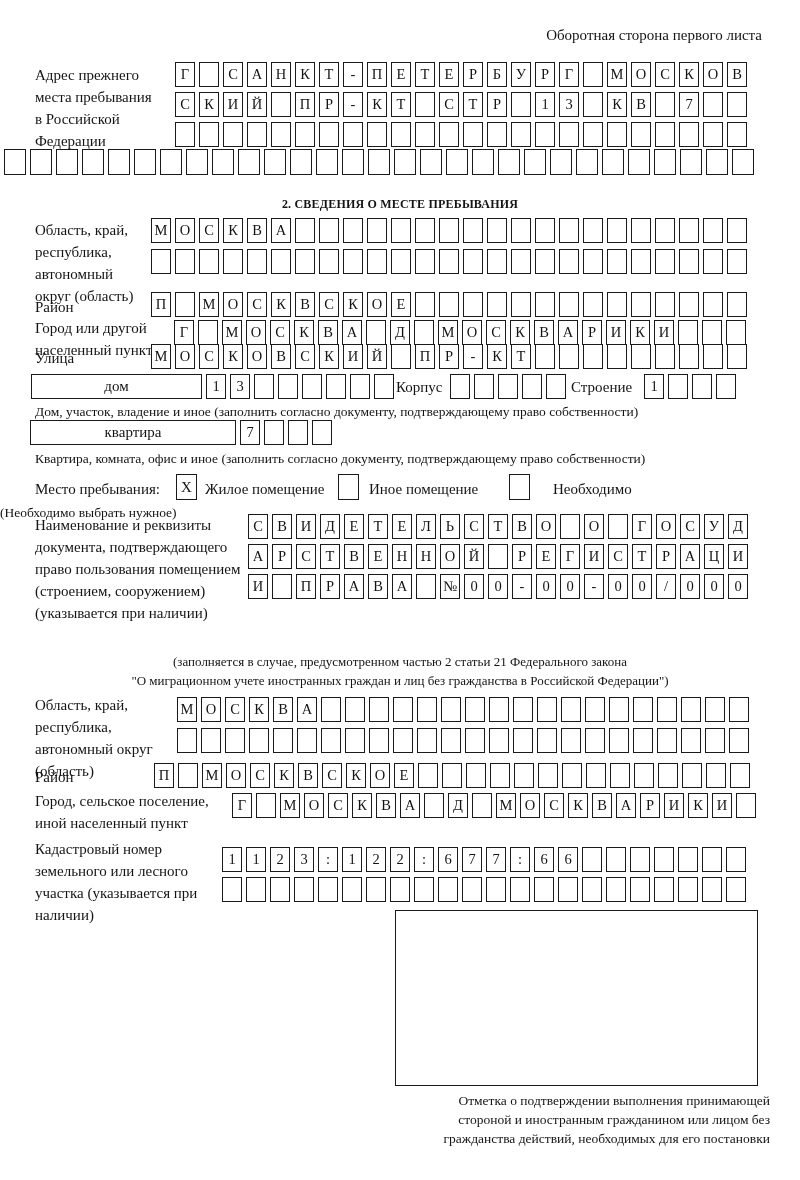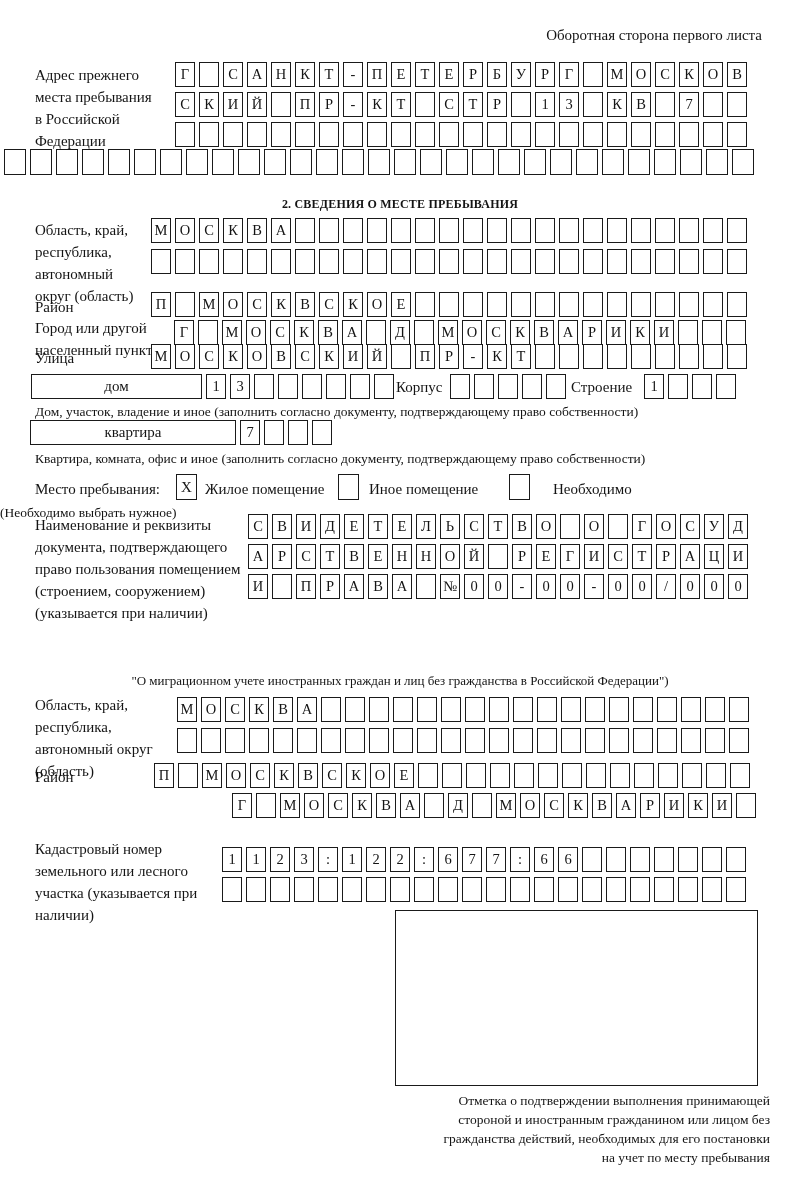"(заполняется в случае, предусмотренном" div.centered { html: none -> <div>(заполняется в случае, предусмотренном частью 2 статьи 21 Федерального закона</div> }
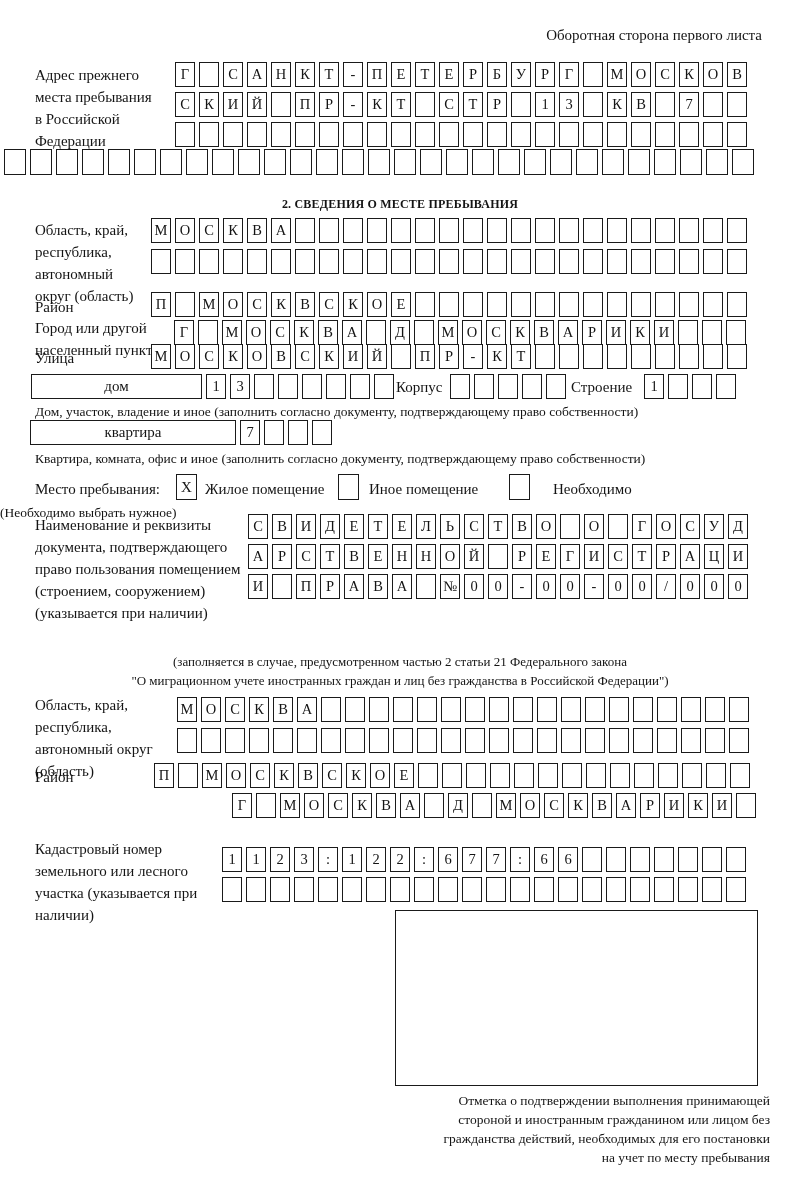"Город, сельское поселение, иной" div.lbl { html: none -> <div>Город, сельское поселение, иной населенный пункт</div> }
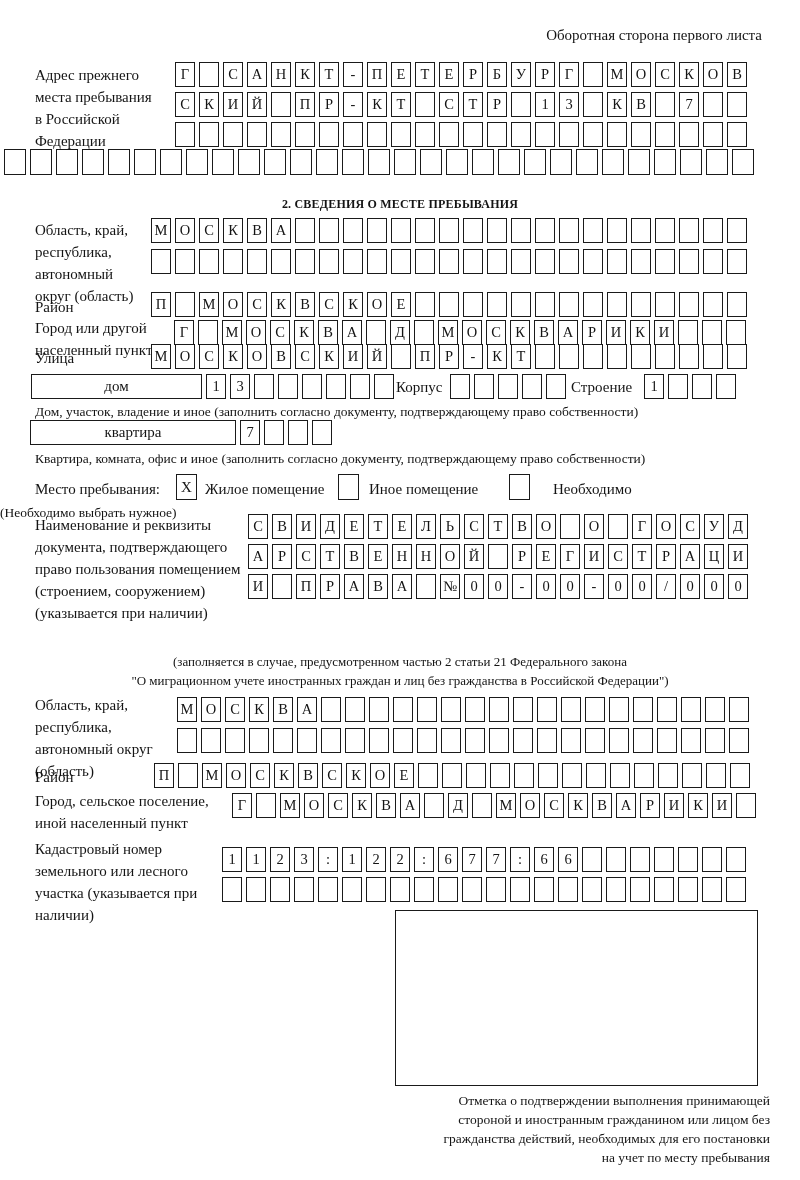"на учет по месту пребывания" div.cap-line { html: <div>на учет по месту пребывания</div> -> none }
